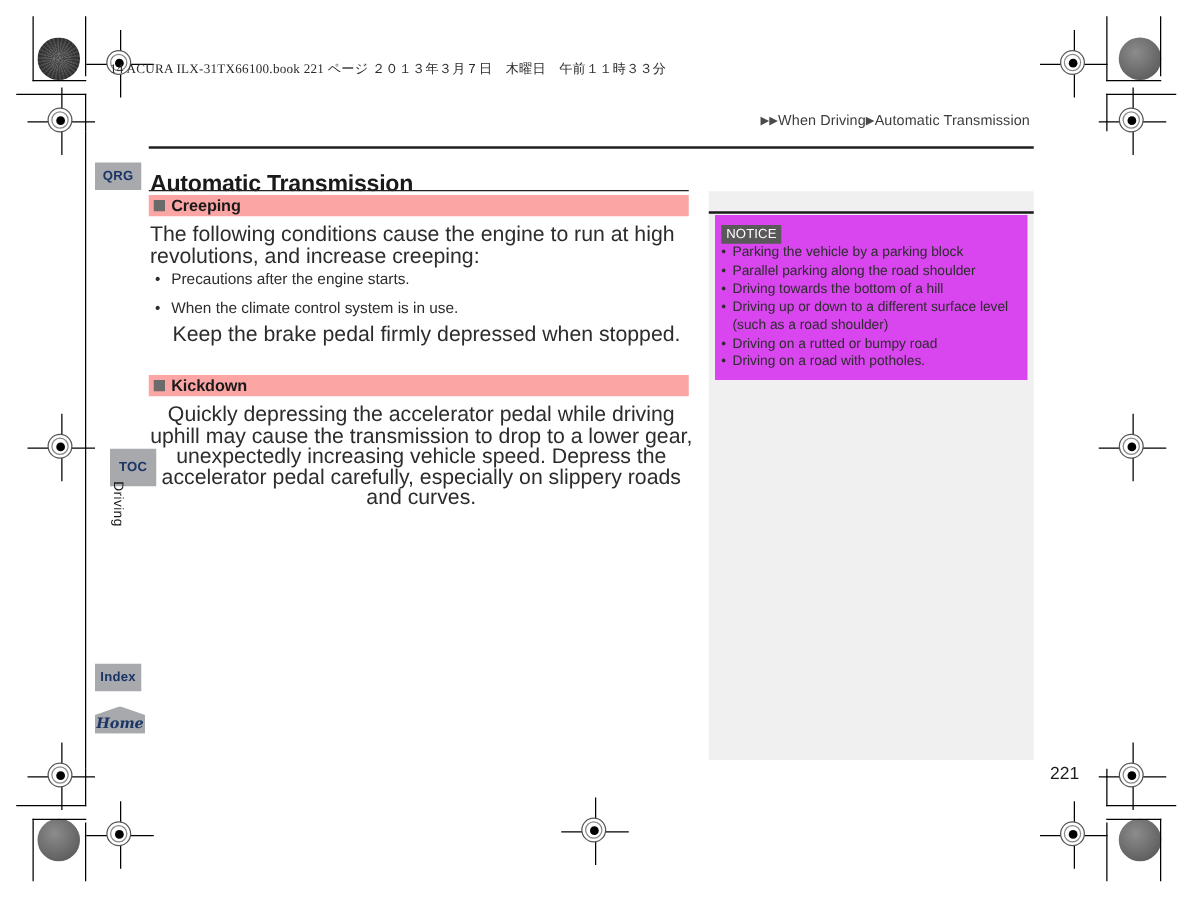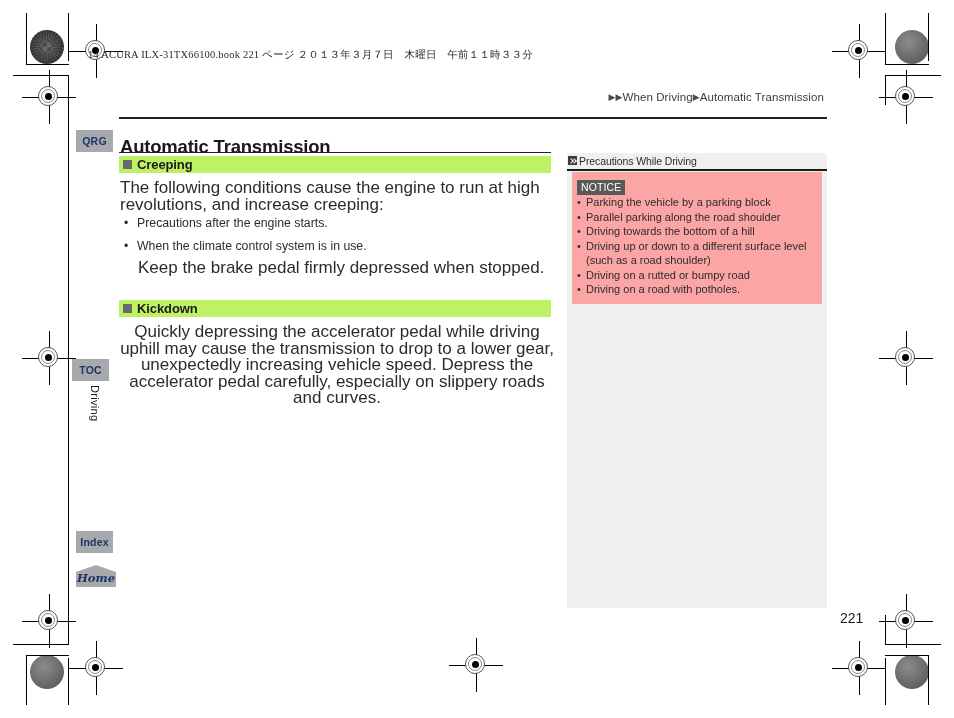"Creeping" .sec-head { background: #bef264 -> #fca5a5 }
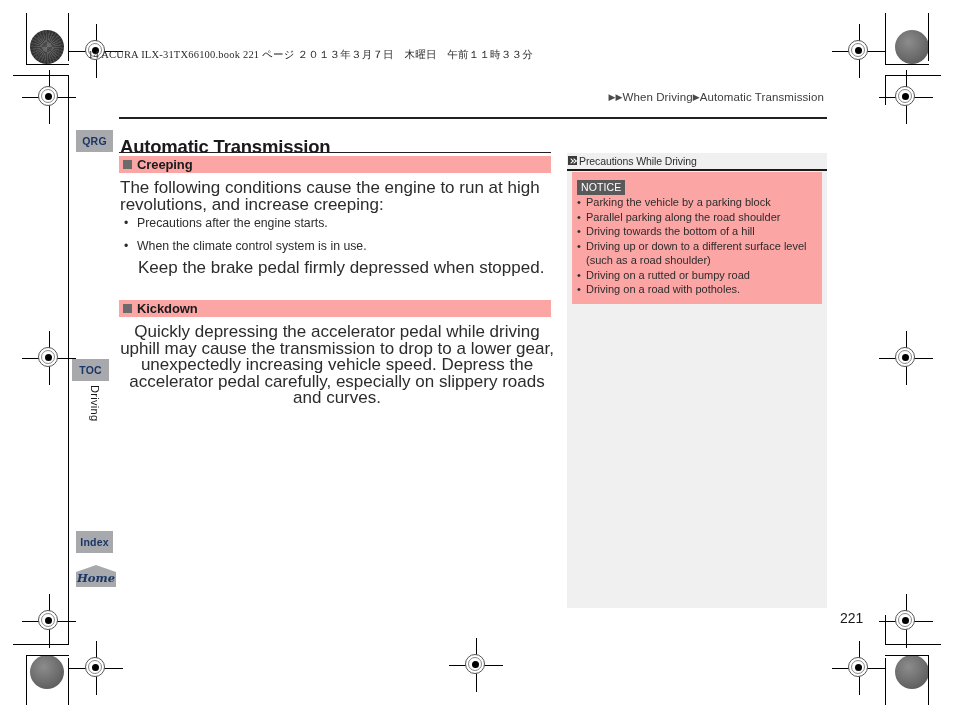"Precautions While Driving" div.side-head { html: <div> <span></span> <span>Precautions While Driving</span> </div> -> none }
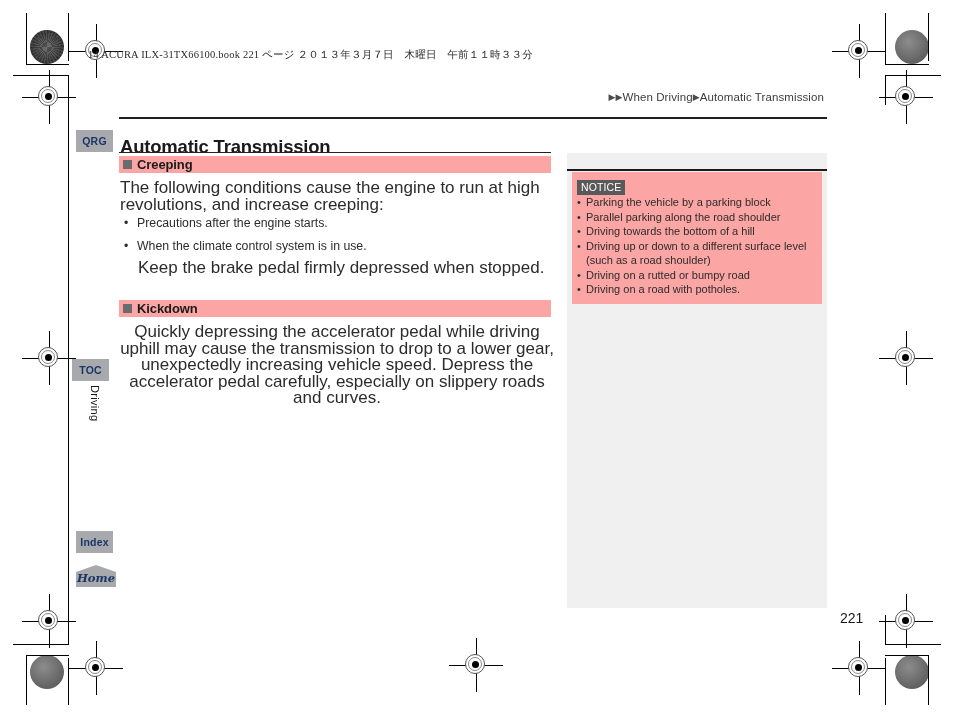"NOTICE" .notice-box { background: #fca5a5 -> #d946ef }
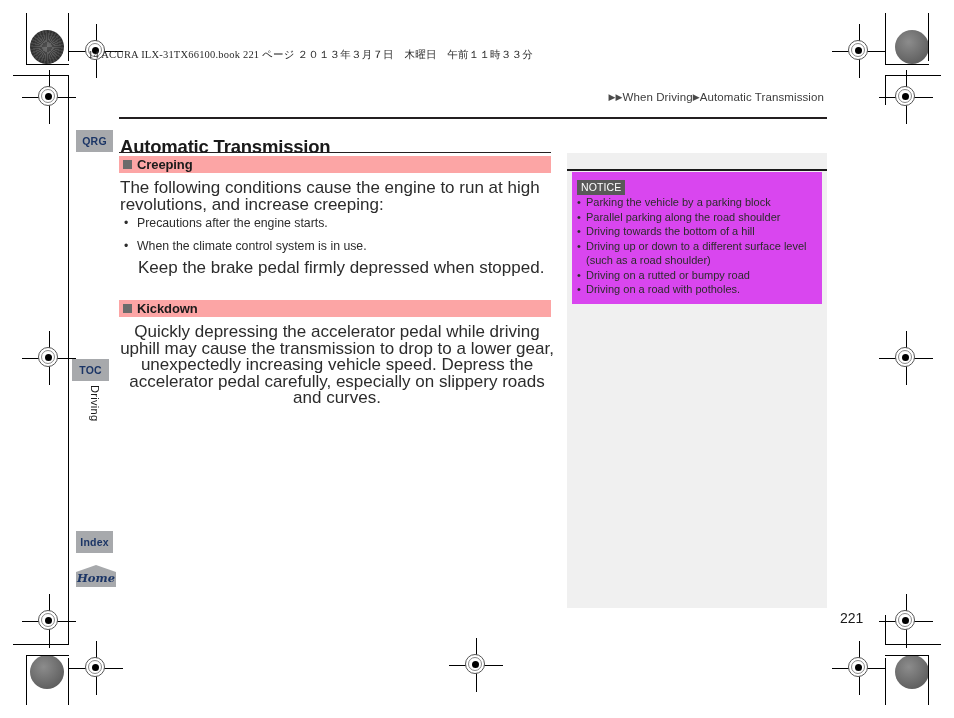"TOC" #tab-toc { height: 22px -> 30px; left: 72px -> 88px }
